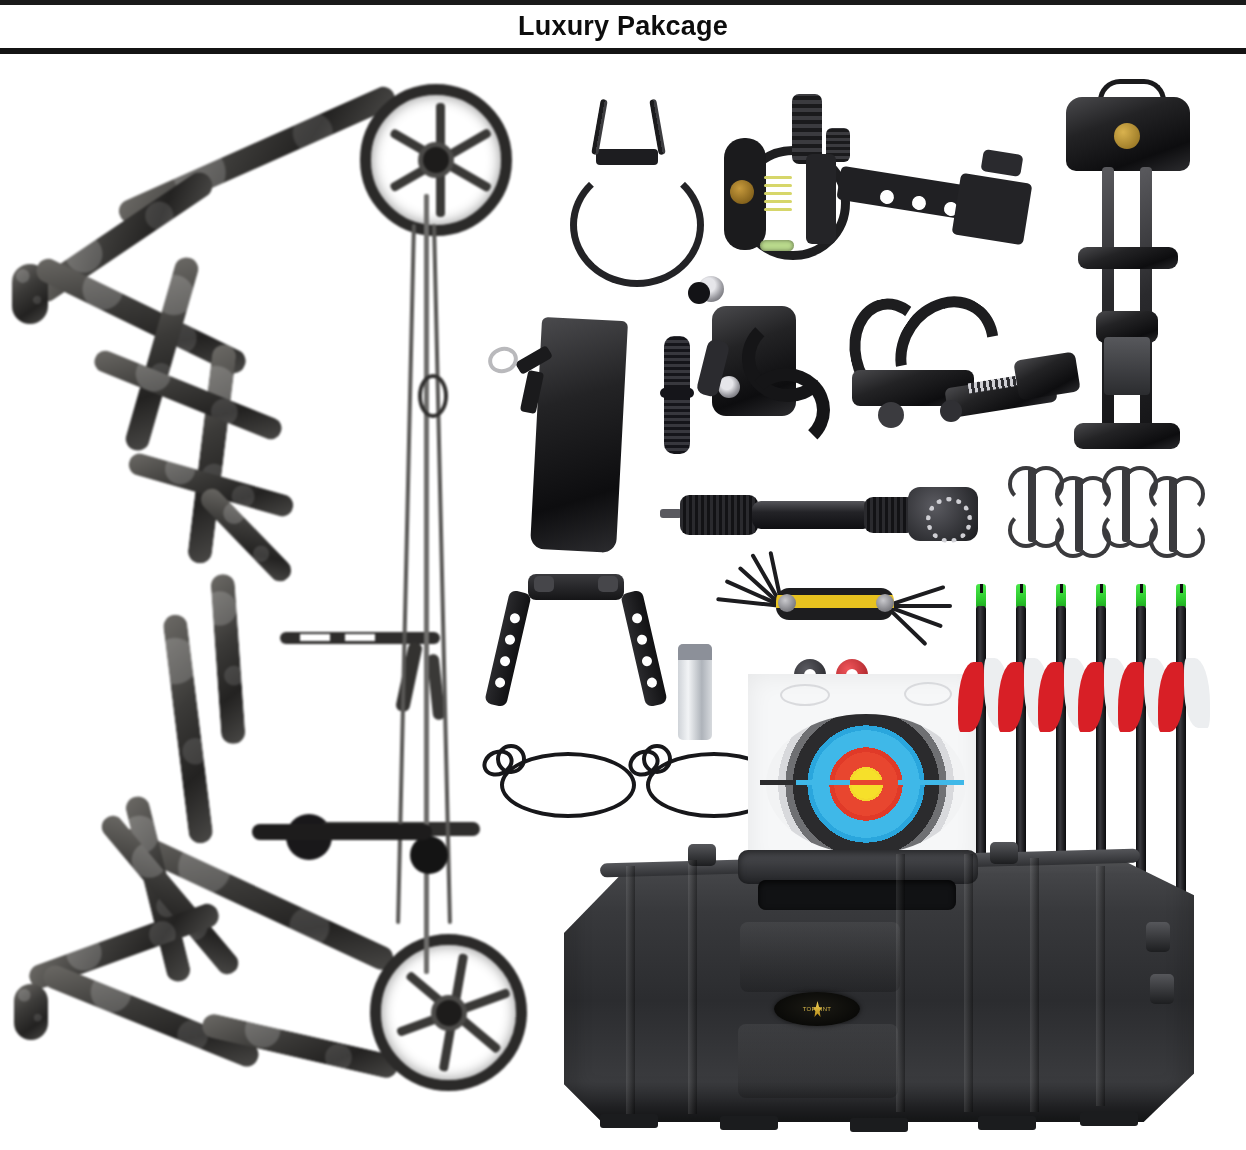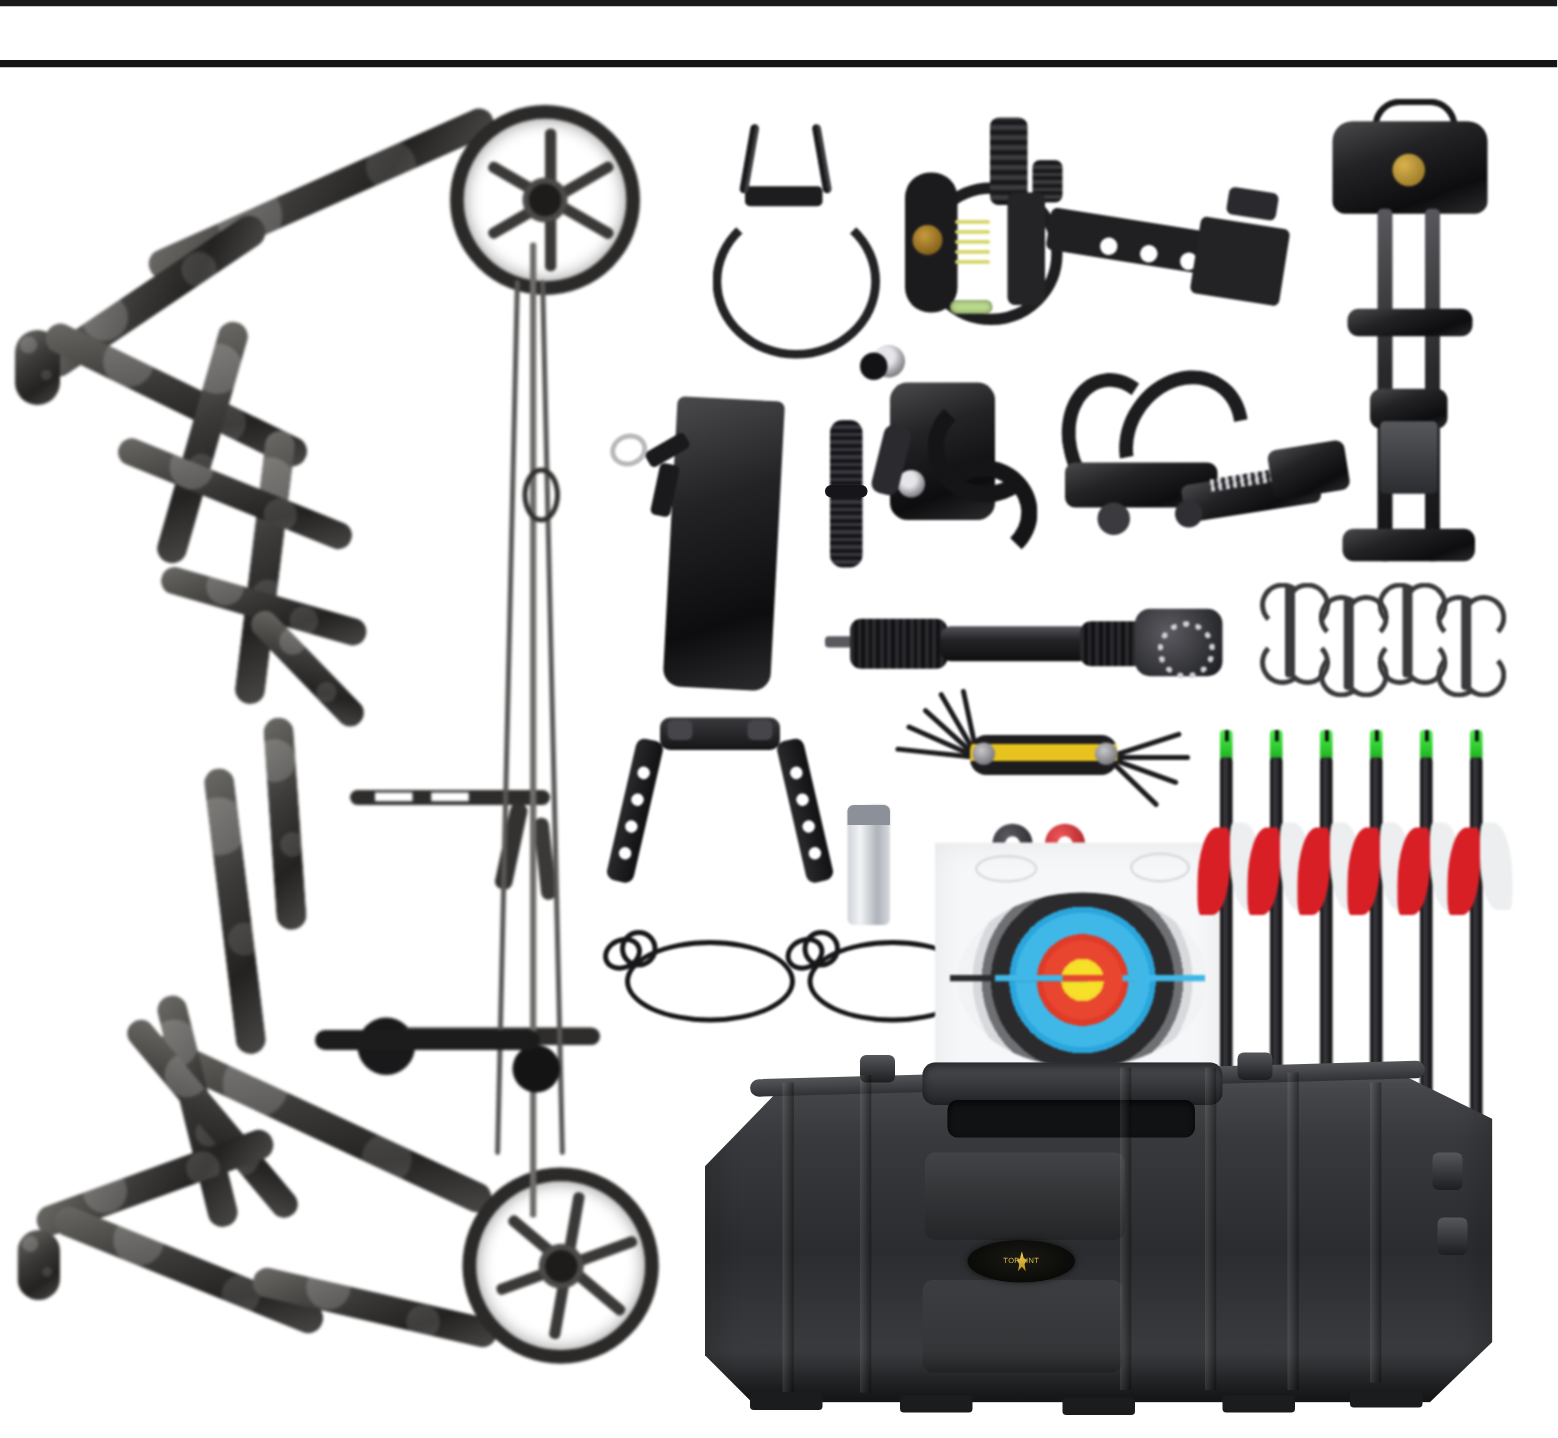"Luxury Pakcage" div.title-band { html: none -> <div> <div>Luxury Pakcage</div> </div> }
